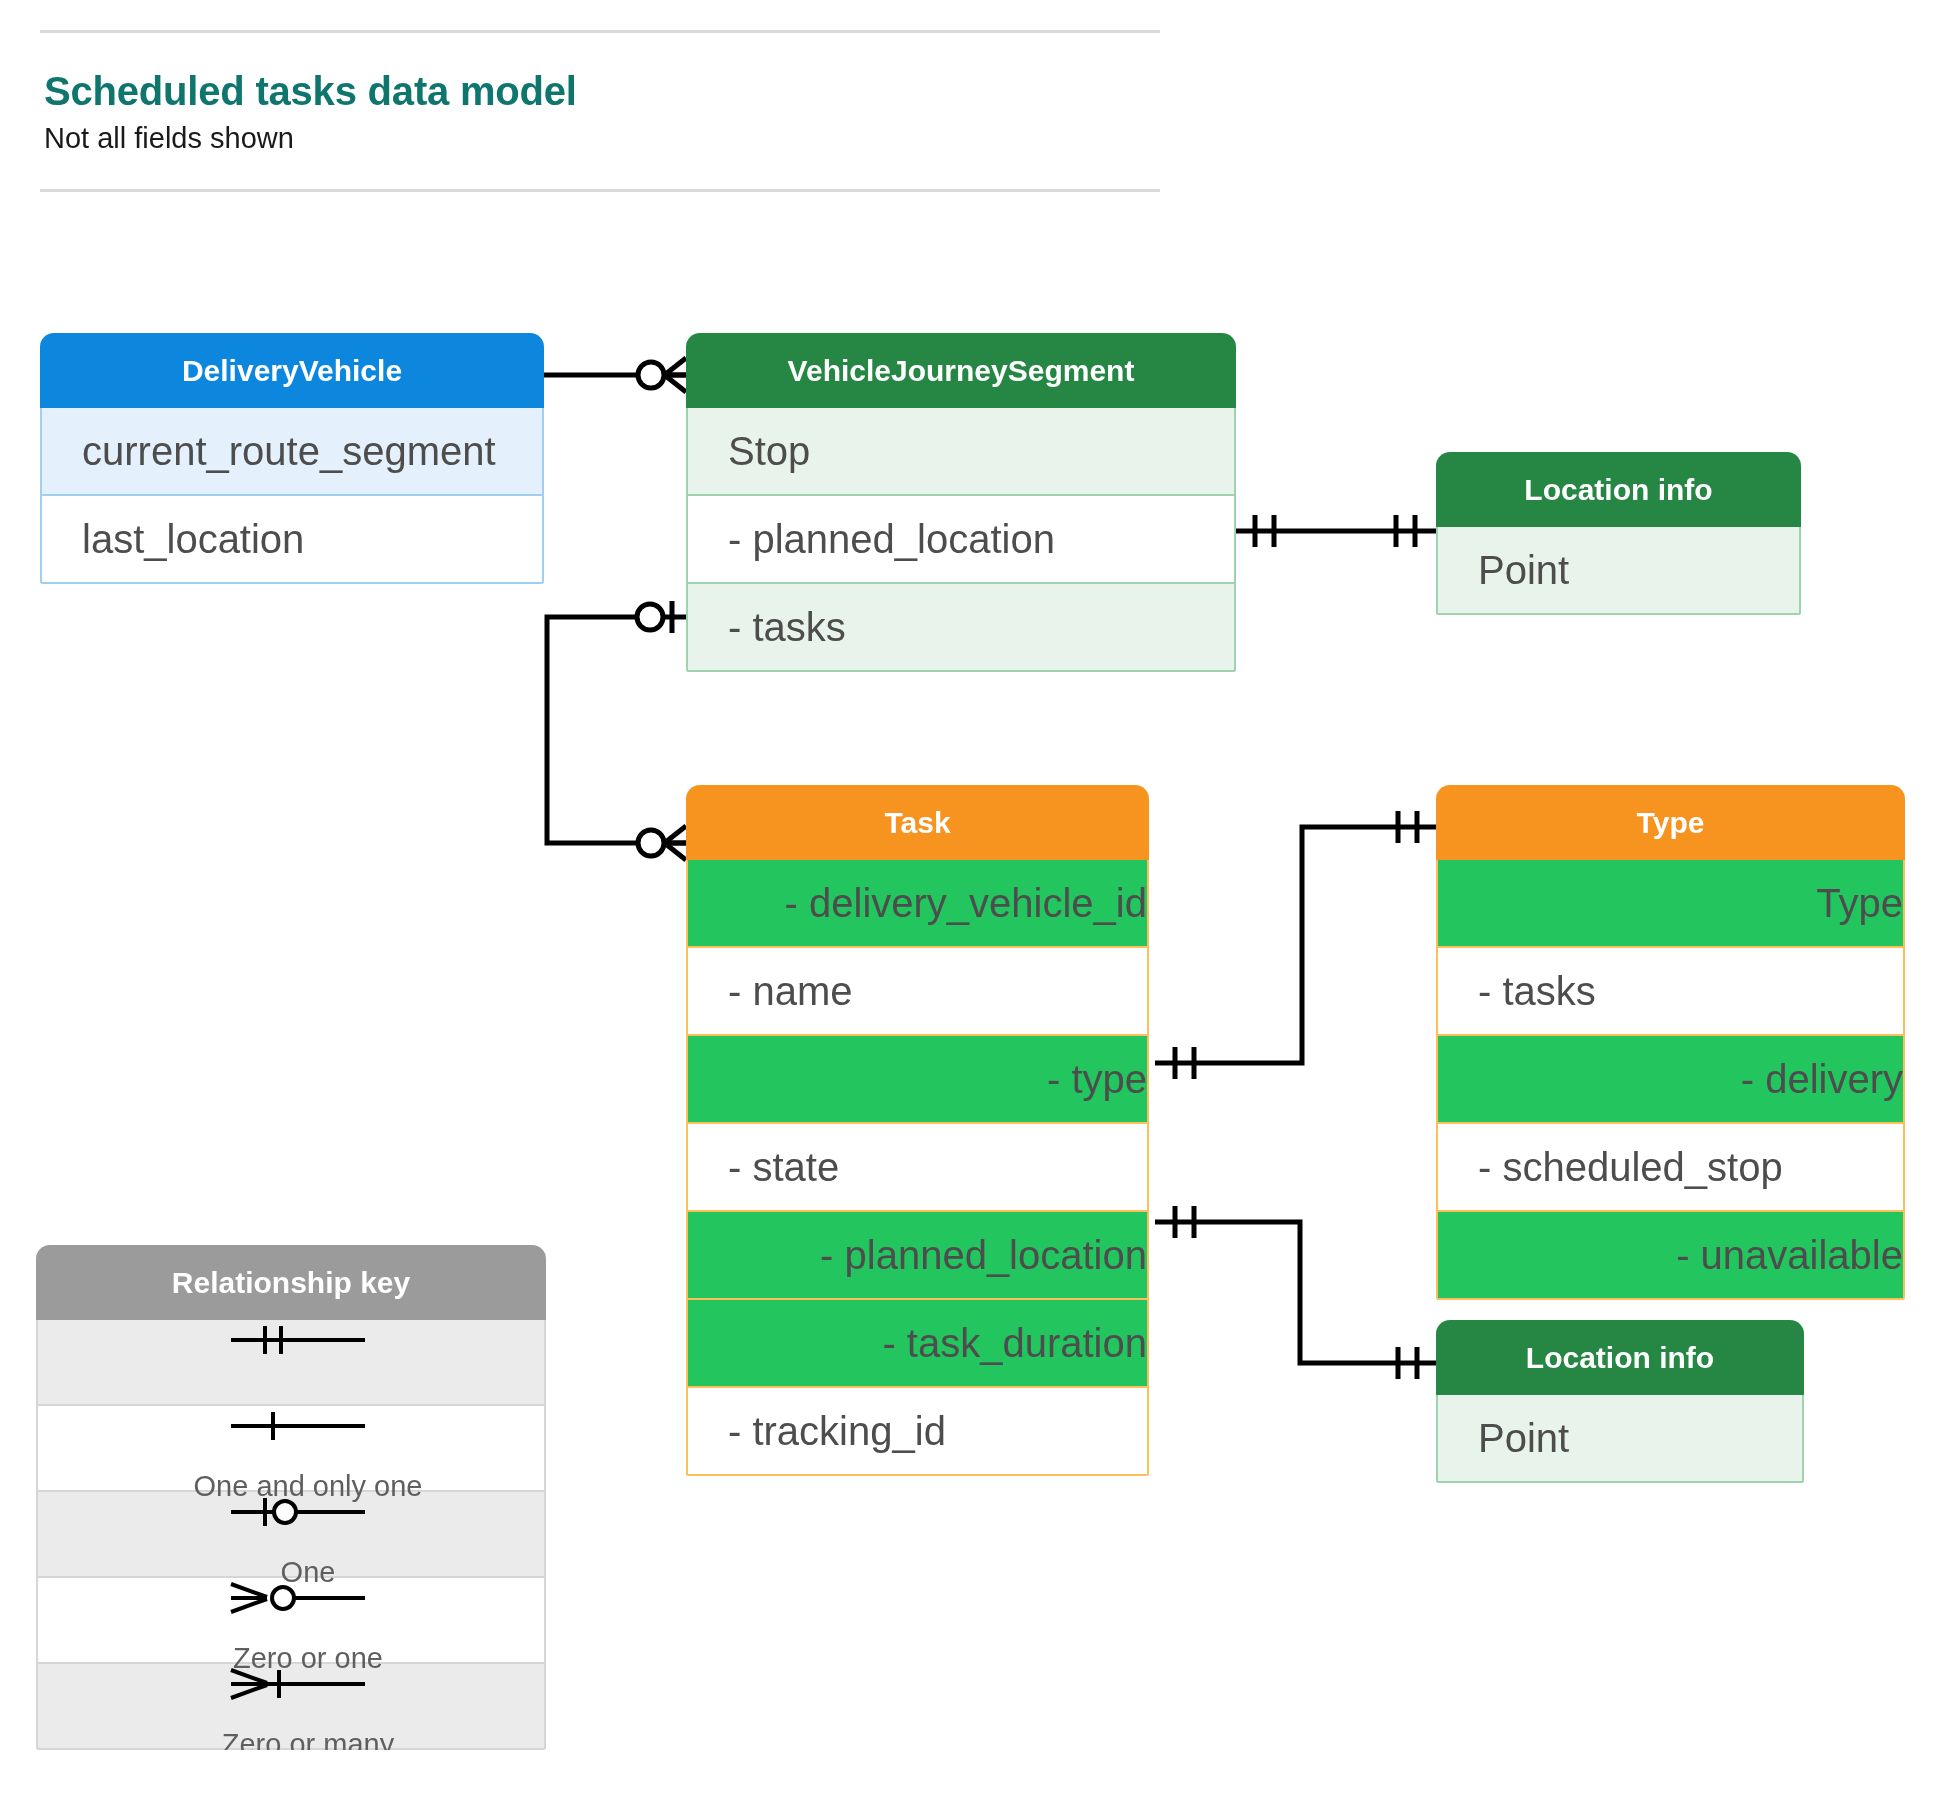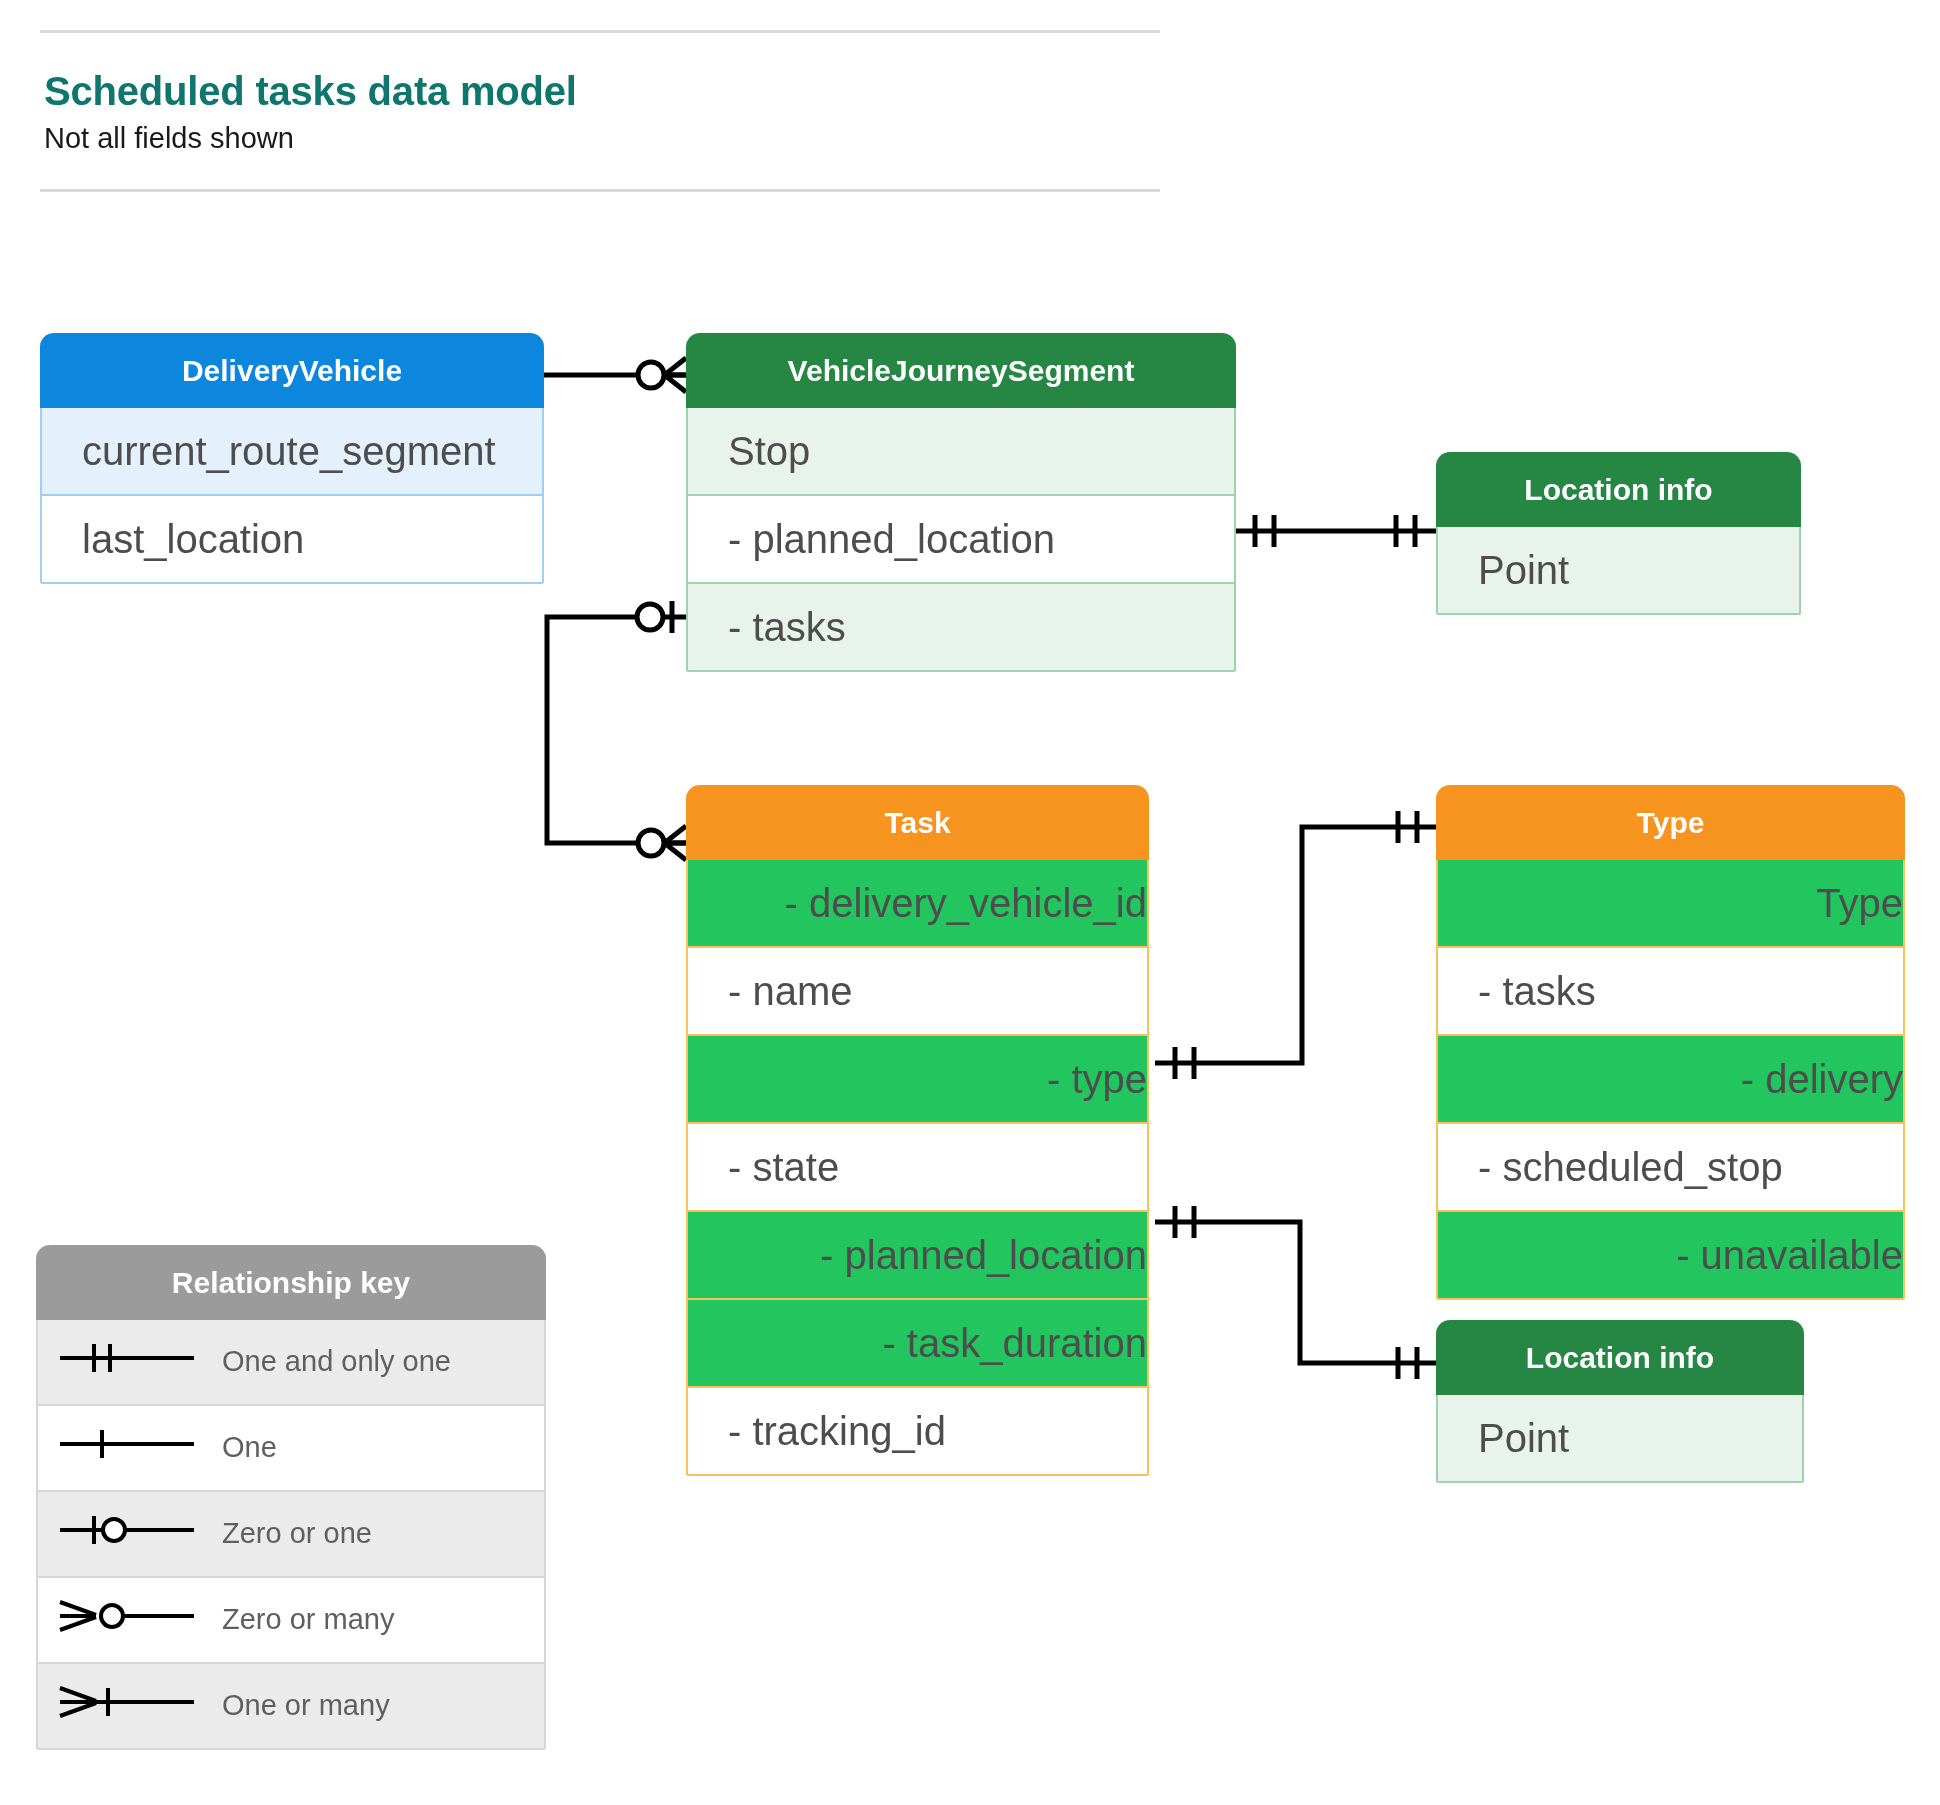"One and only one" .grey .row { flex-direction: none -> column }
